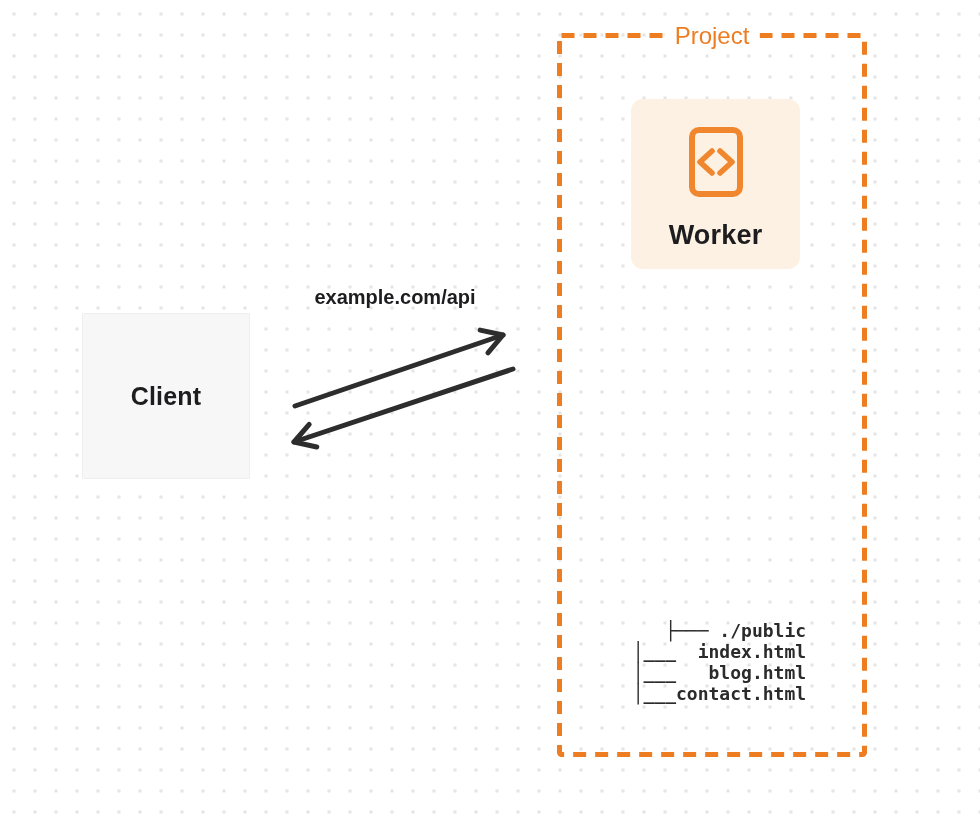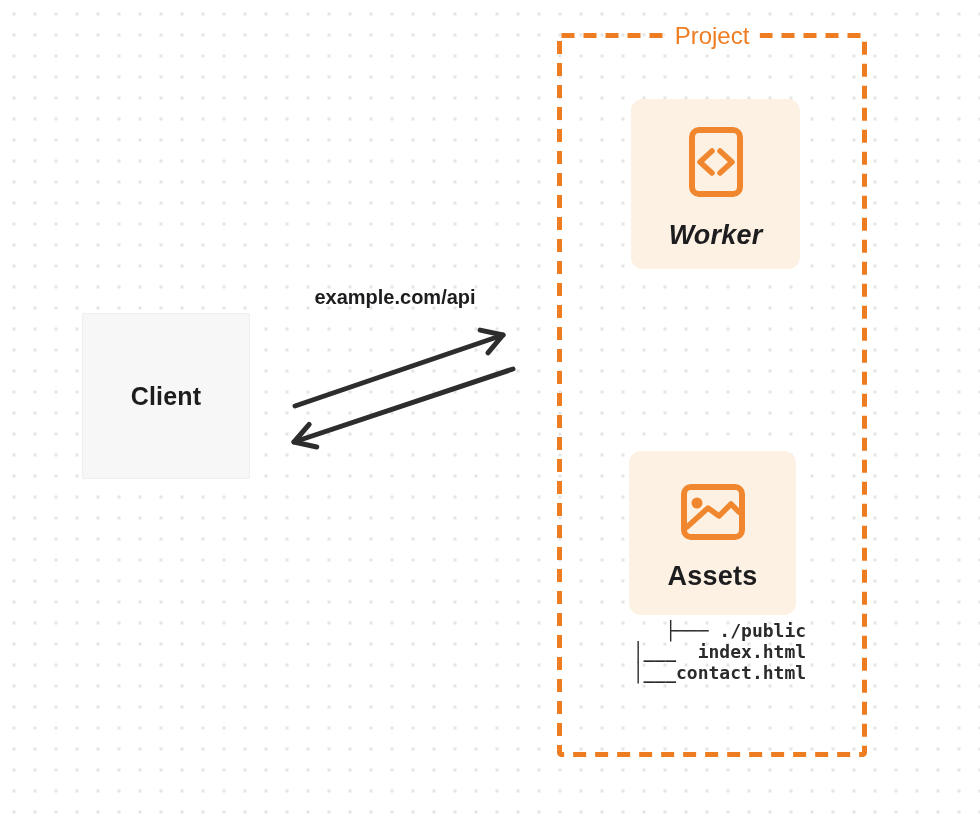"Worker" .worker-card { font-style: italic -> none }
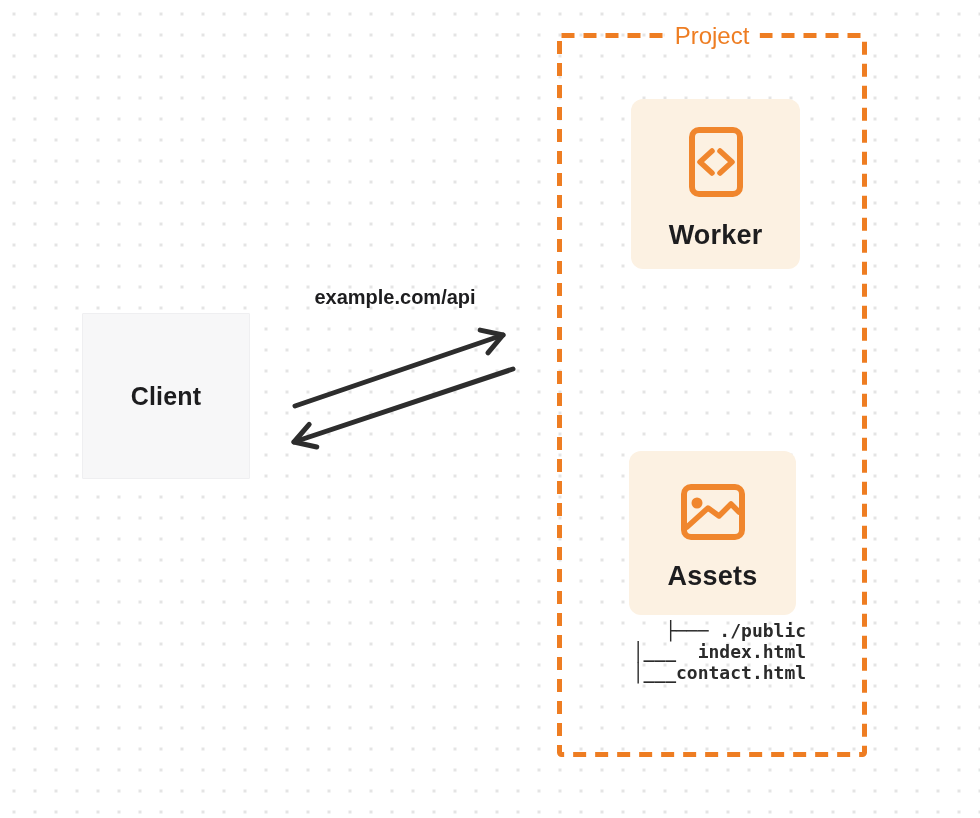"Assets" div.node-card { html: <div> <svg> <rect></rect> <circle></circle> <polyline></polyline> </svg> <span>Assets</span> </div> -> none }
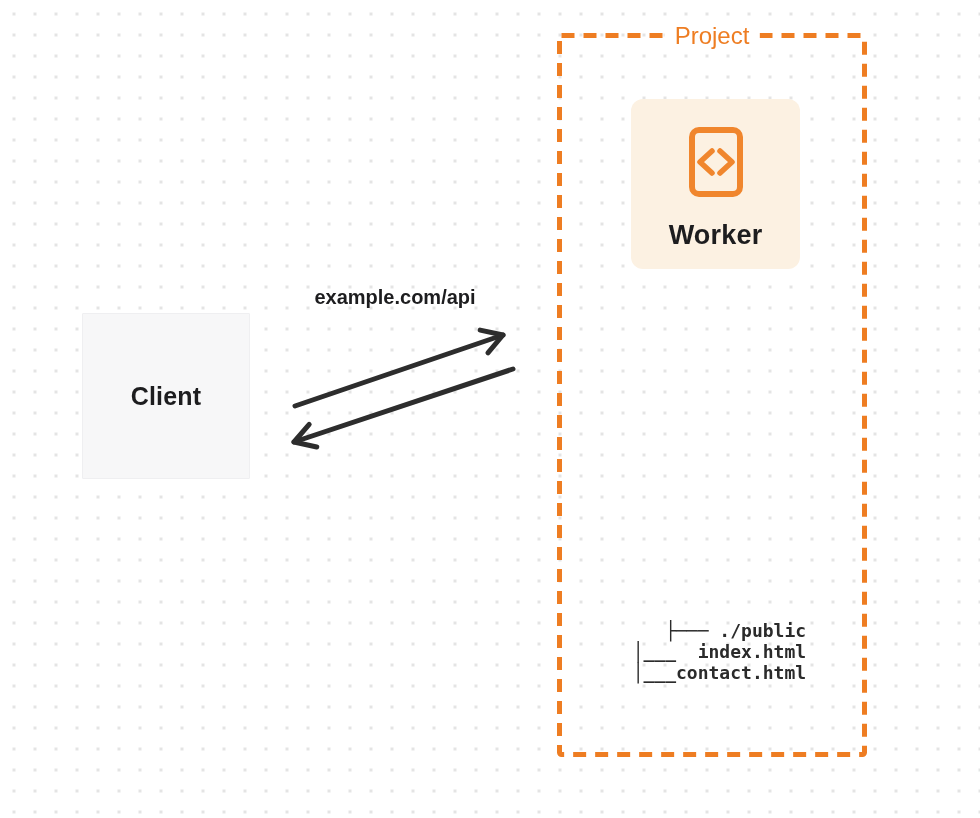"│___ blog.html" div.tree-line { html: none -> <div> │___ blog.html</div> }
